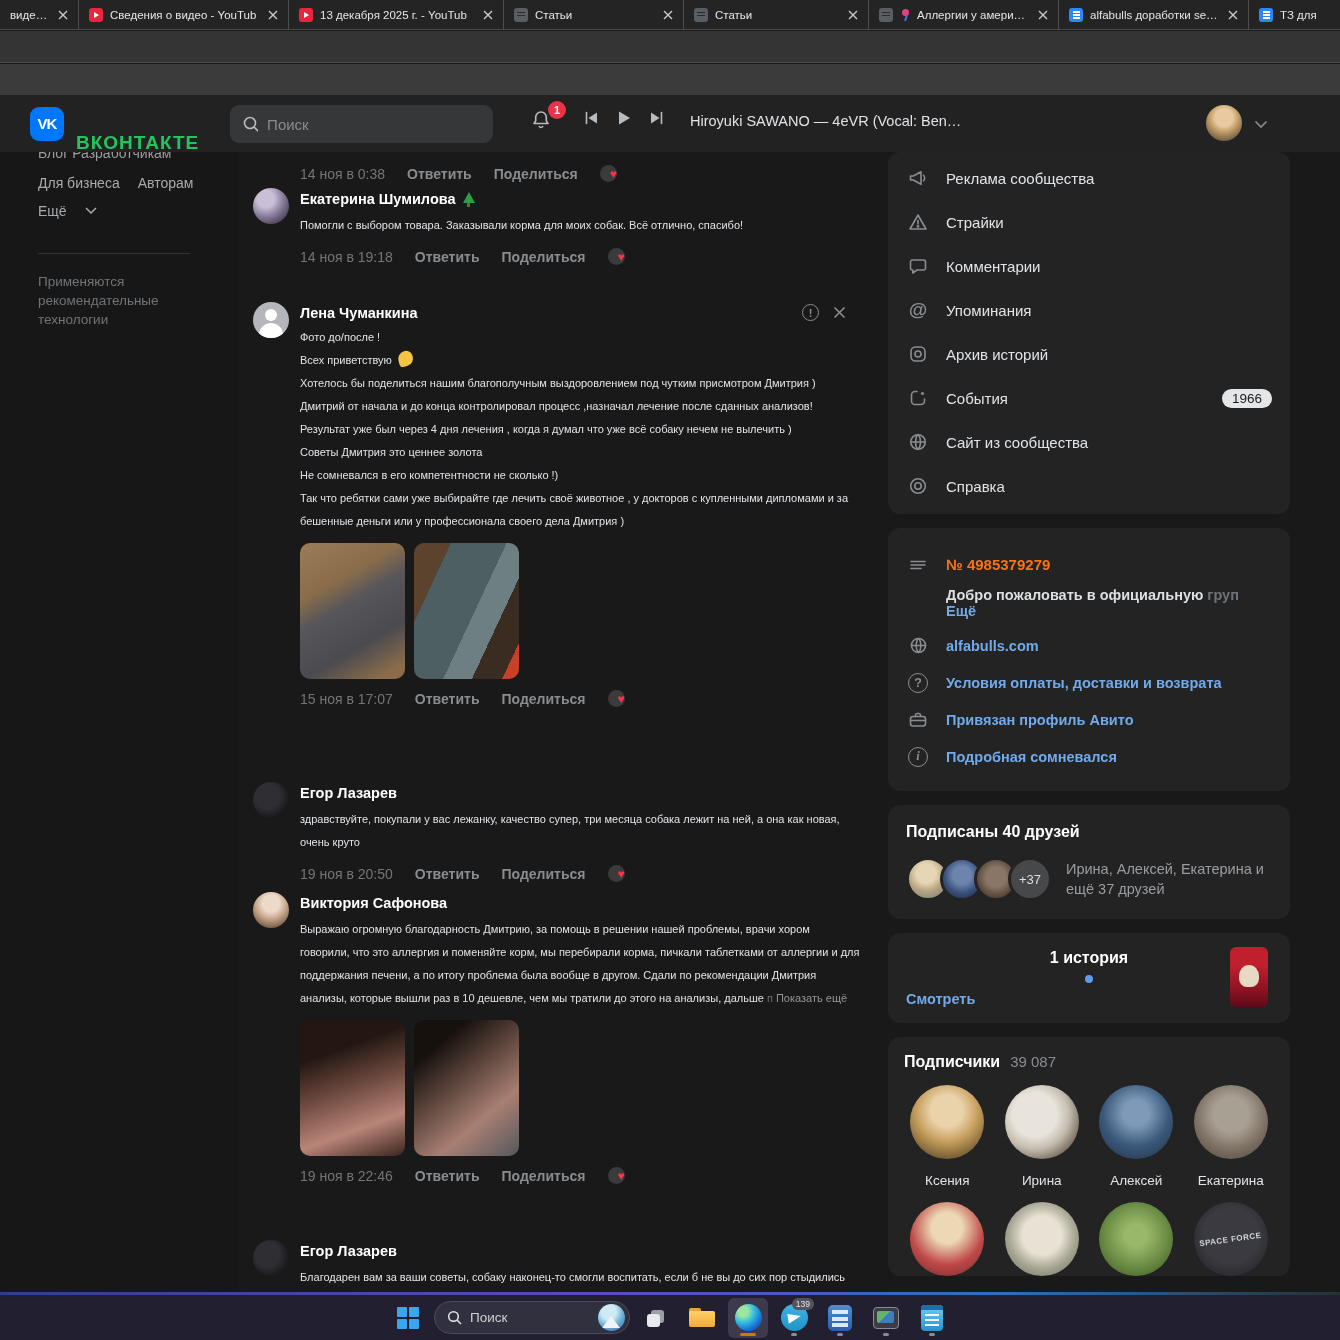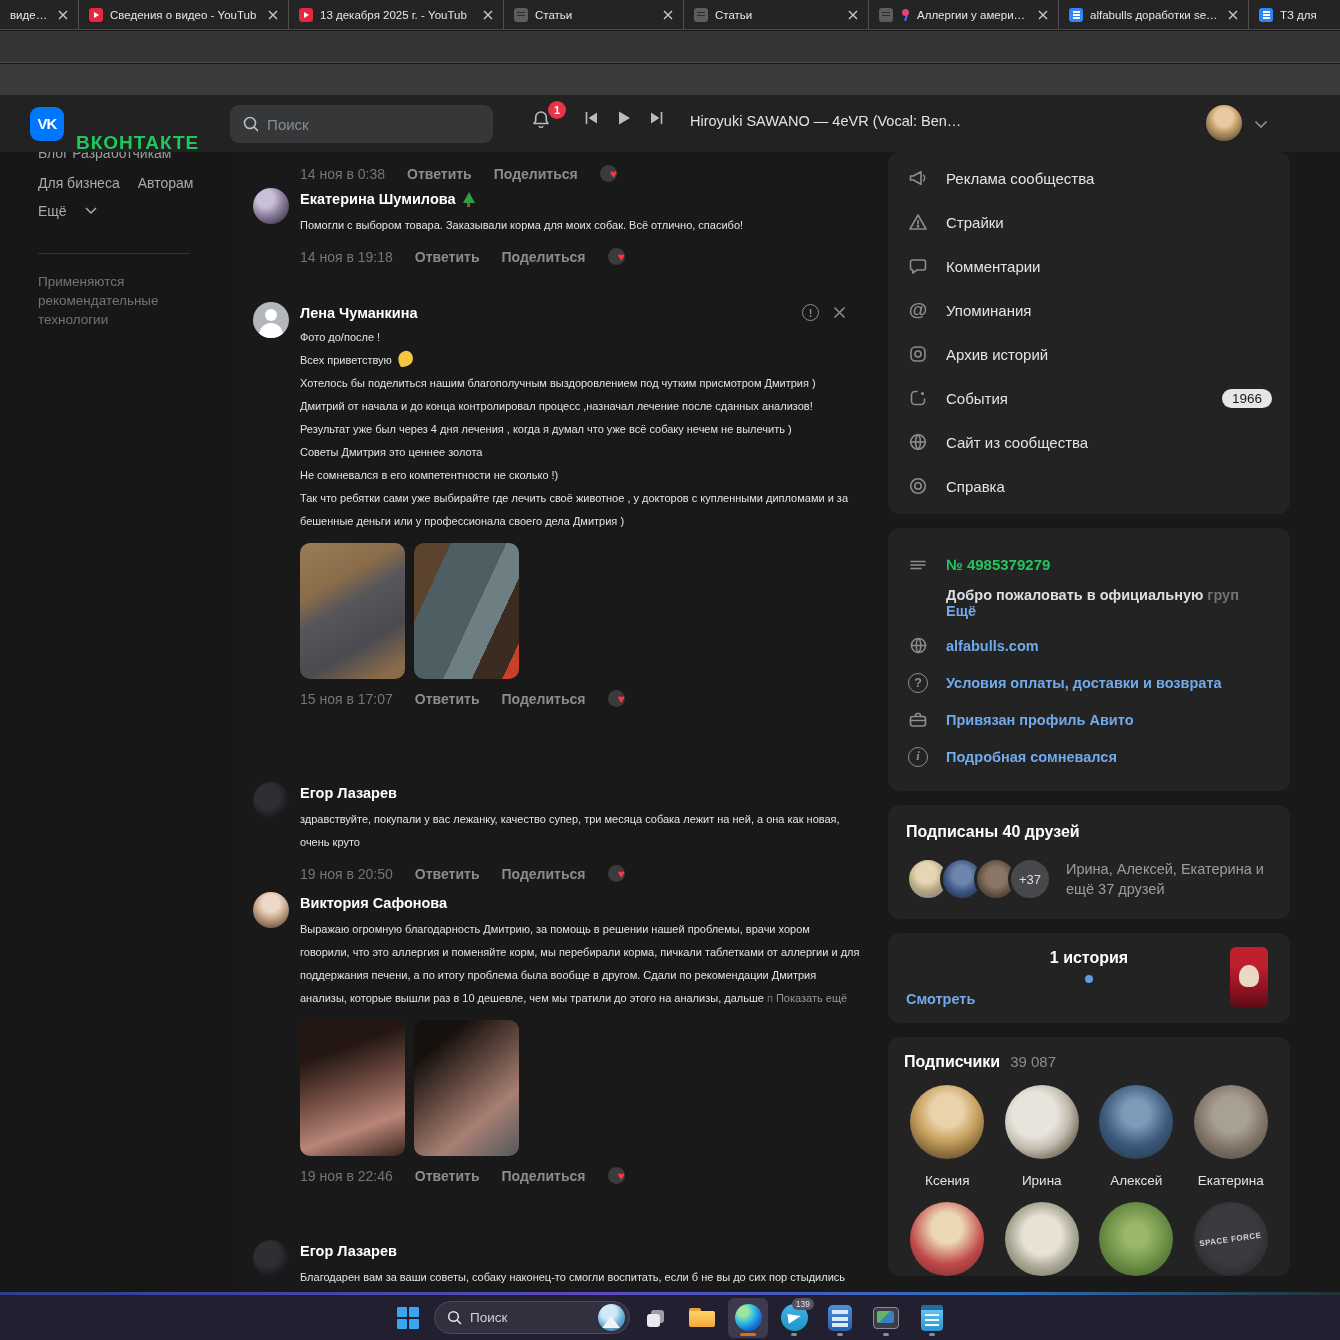"№ 4985379279" .info-num { color: #22c55e -> #f97316 }
